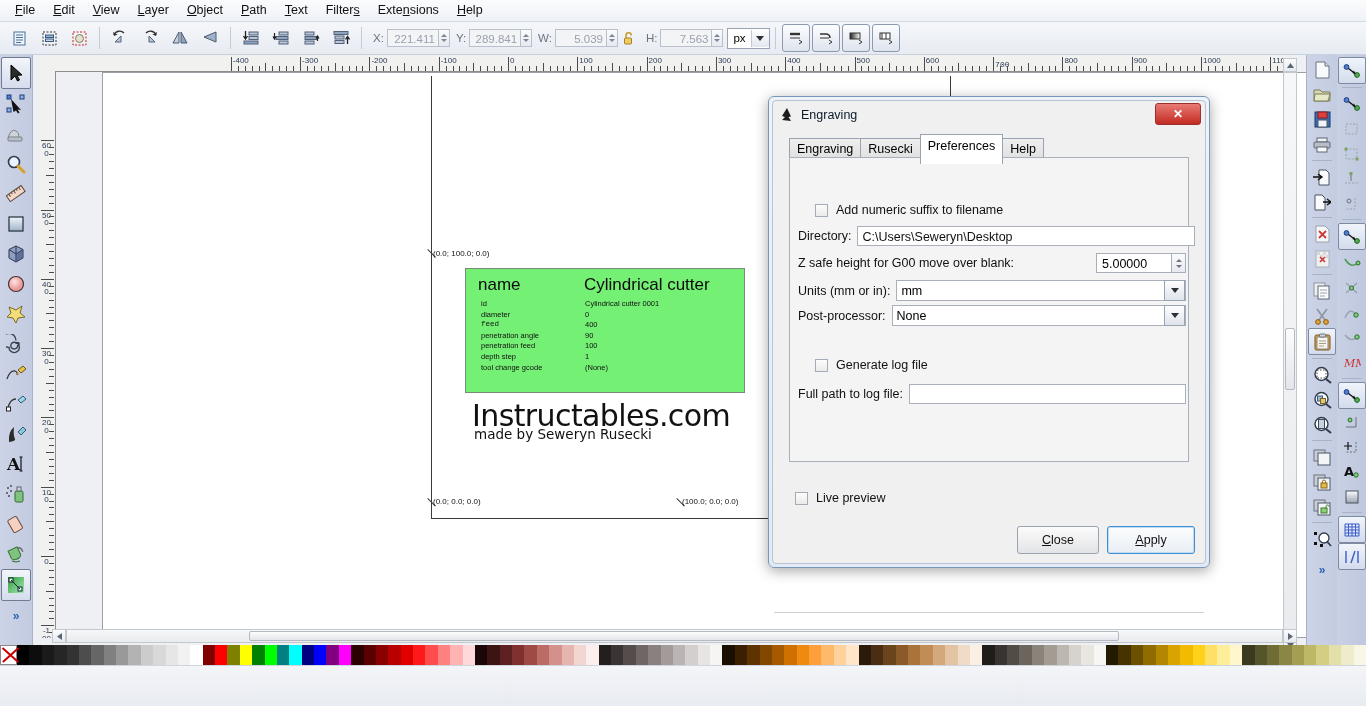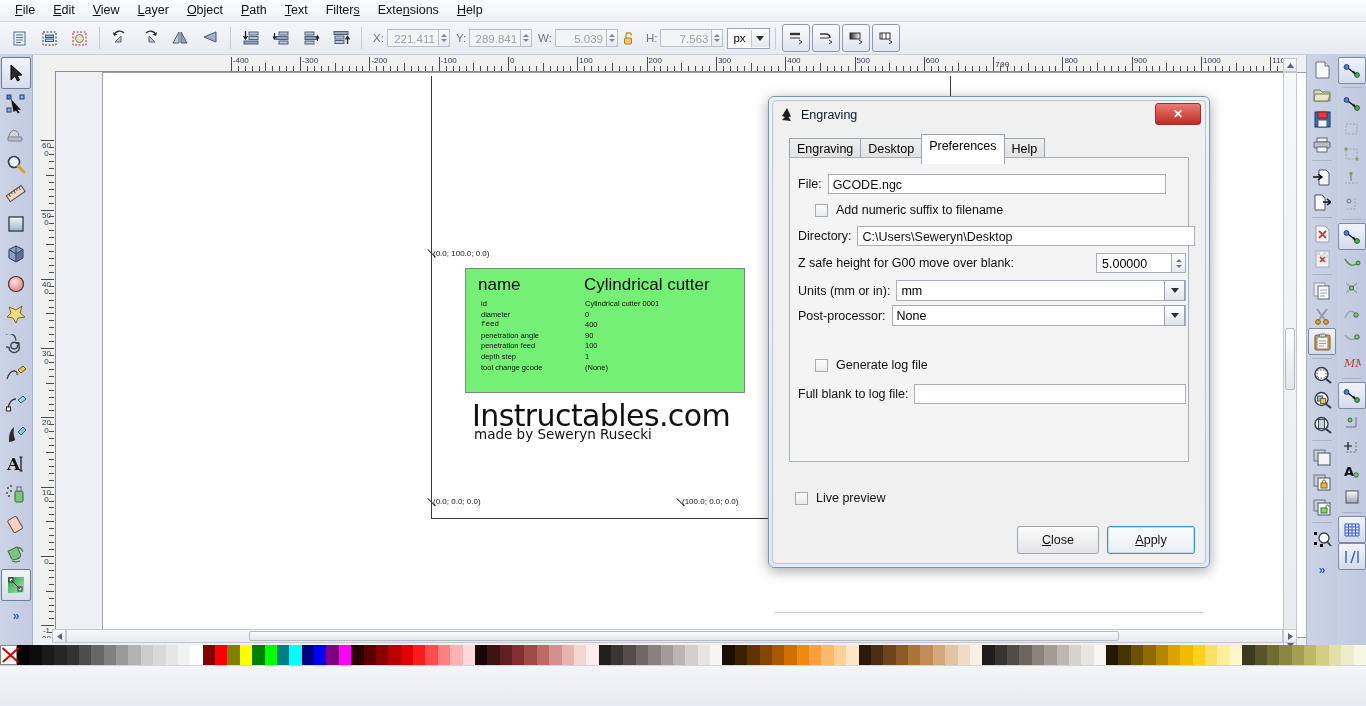"Desktop" div.tab { text: Desktop -> Rusecki }
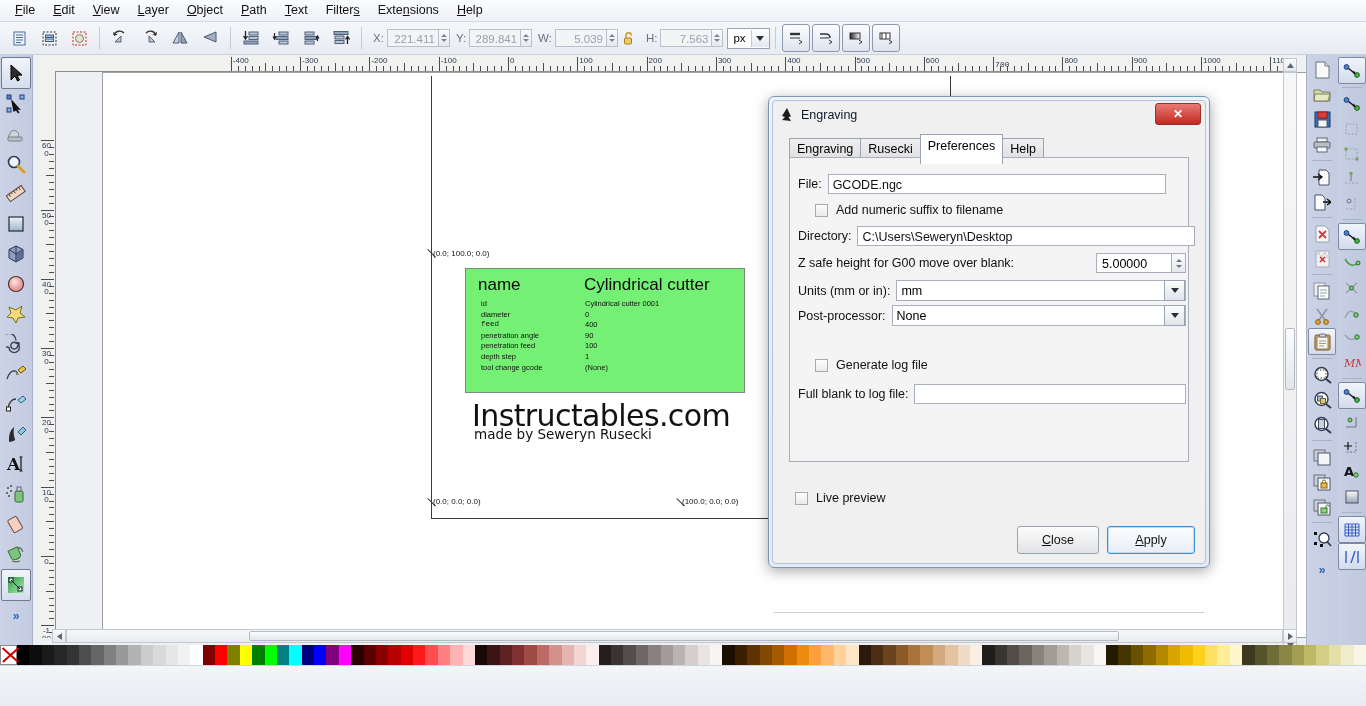"File:" div.row { html: <div> <span>File:</span> <span>GCODE.ngc</span> </div> -> none }
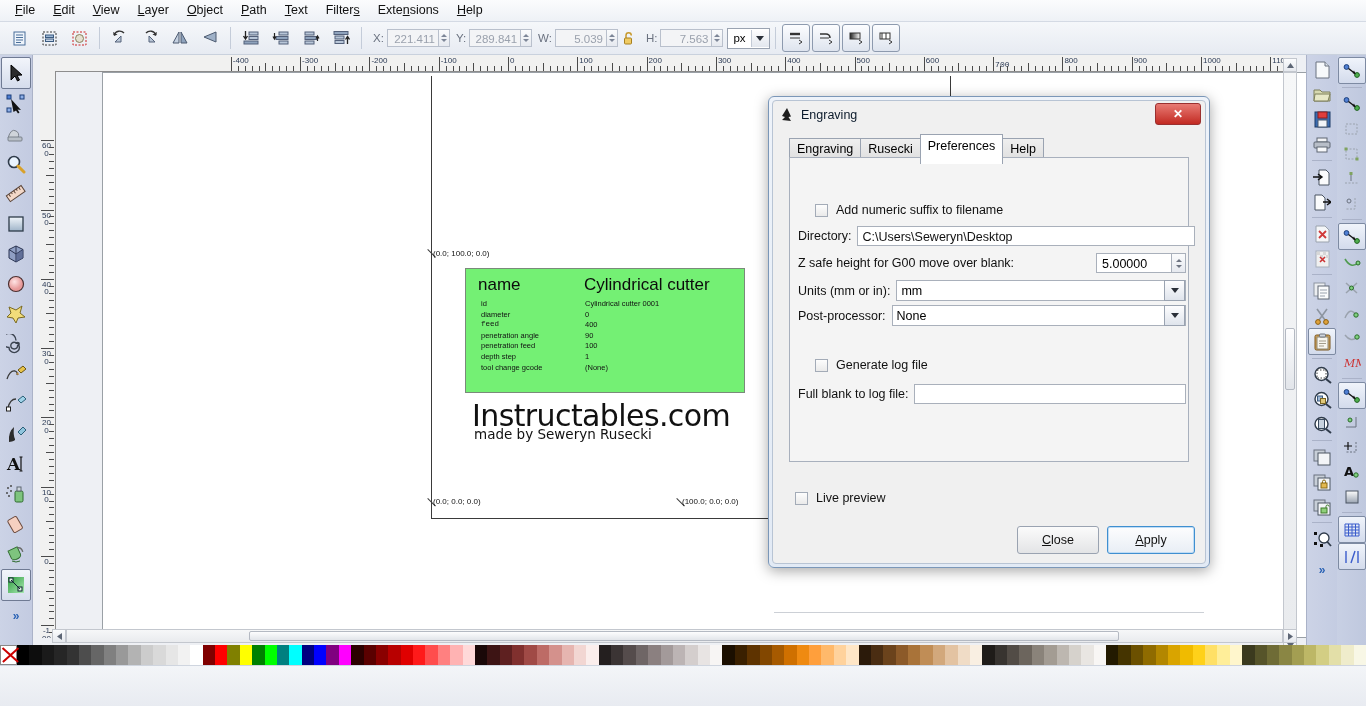"Full blank to log file:" span.lbl { text: blank -> path }
